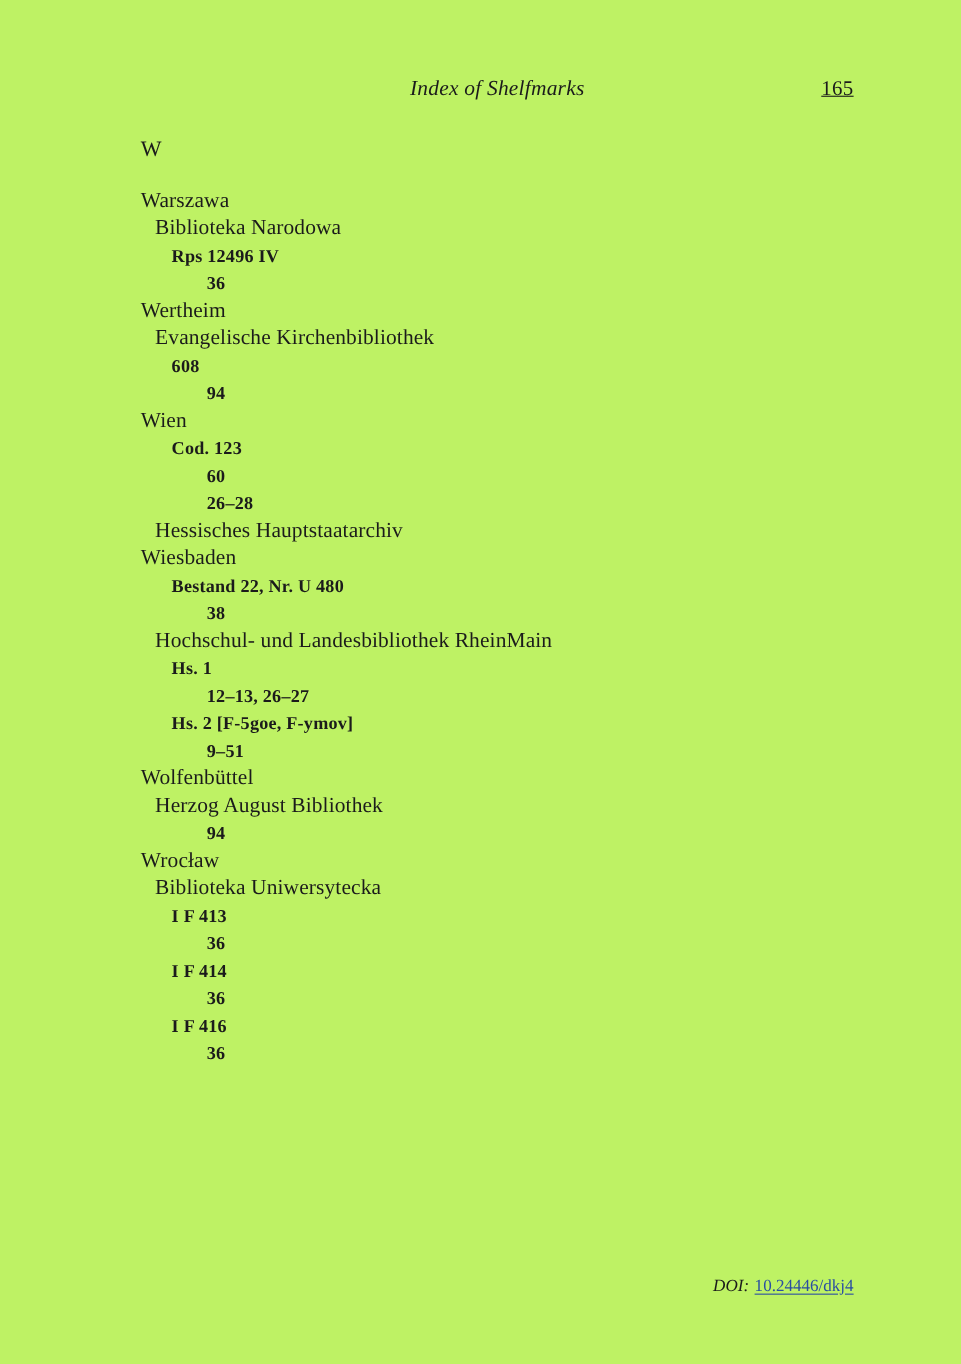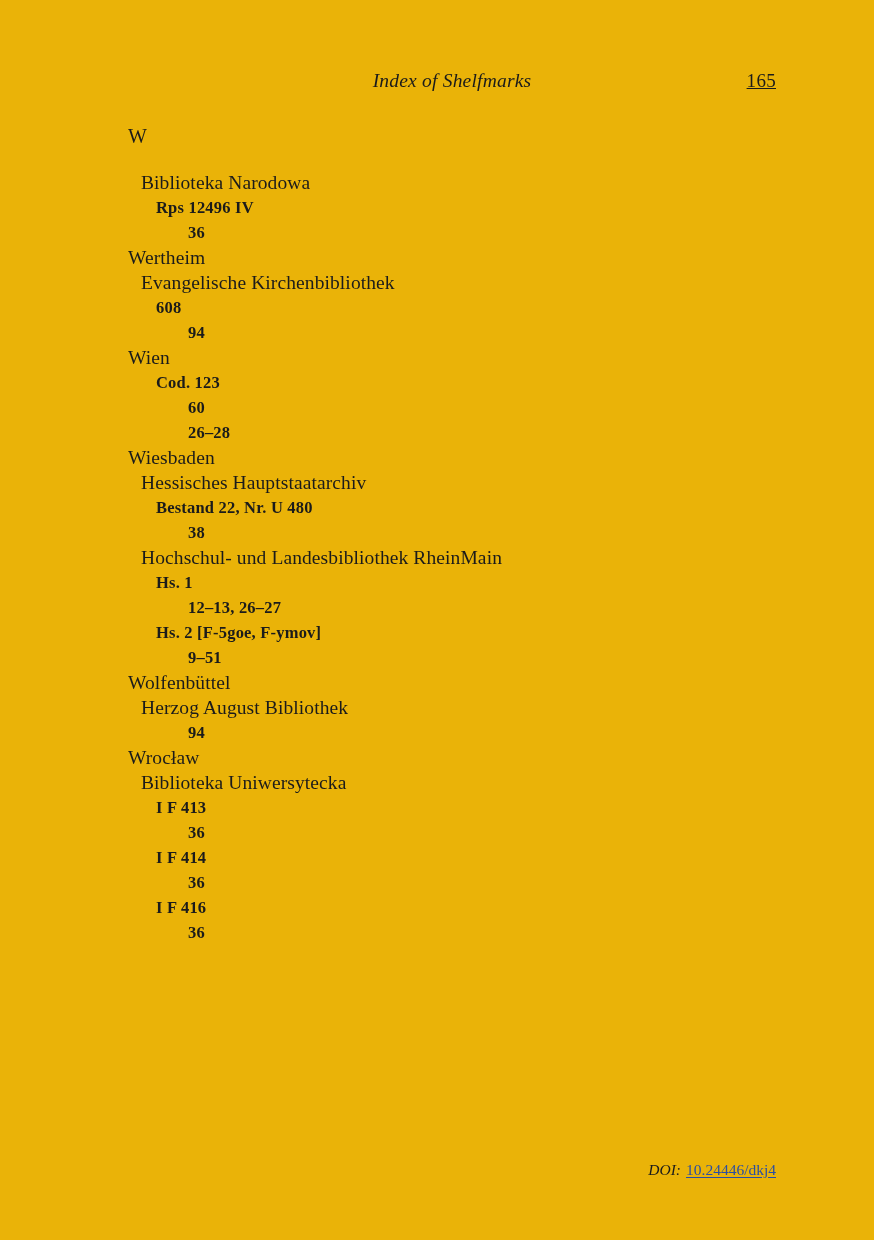"Index of Shelfmarks" .page { background: #eab308 -> #bef264 }
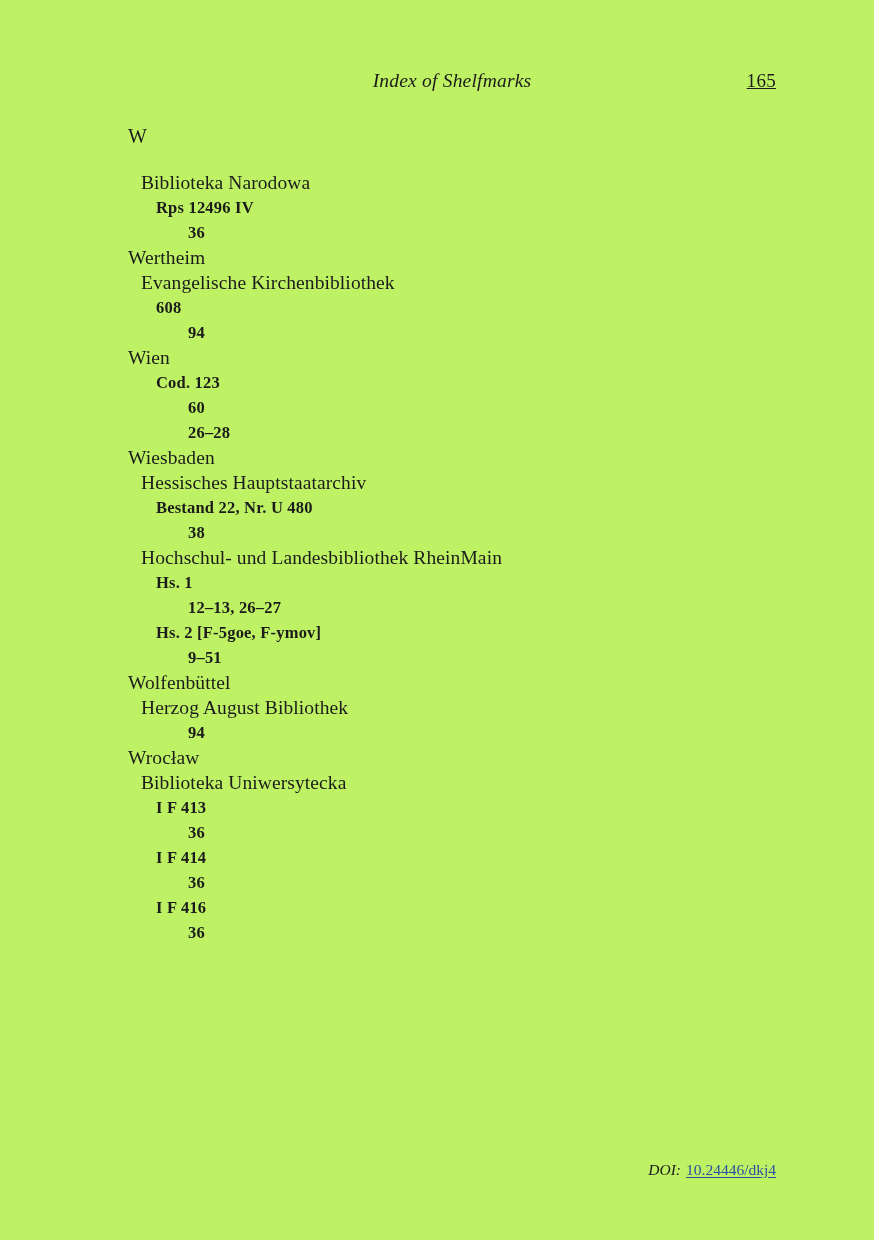"Warszawa" div.entry-line { html: none -> <div>Warszawa</div> }
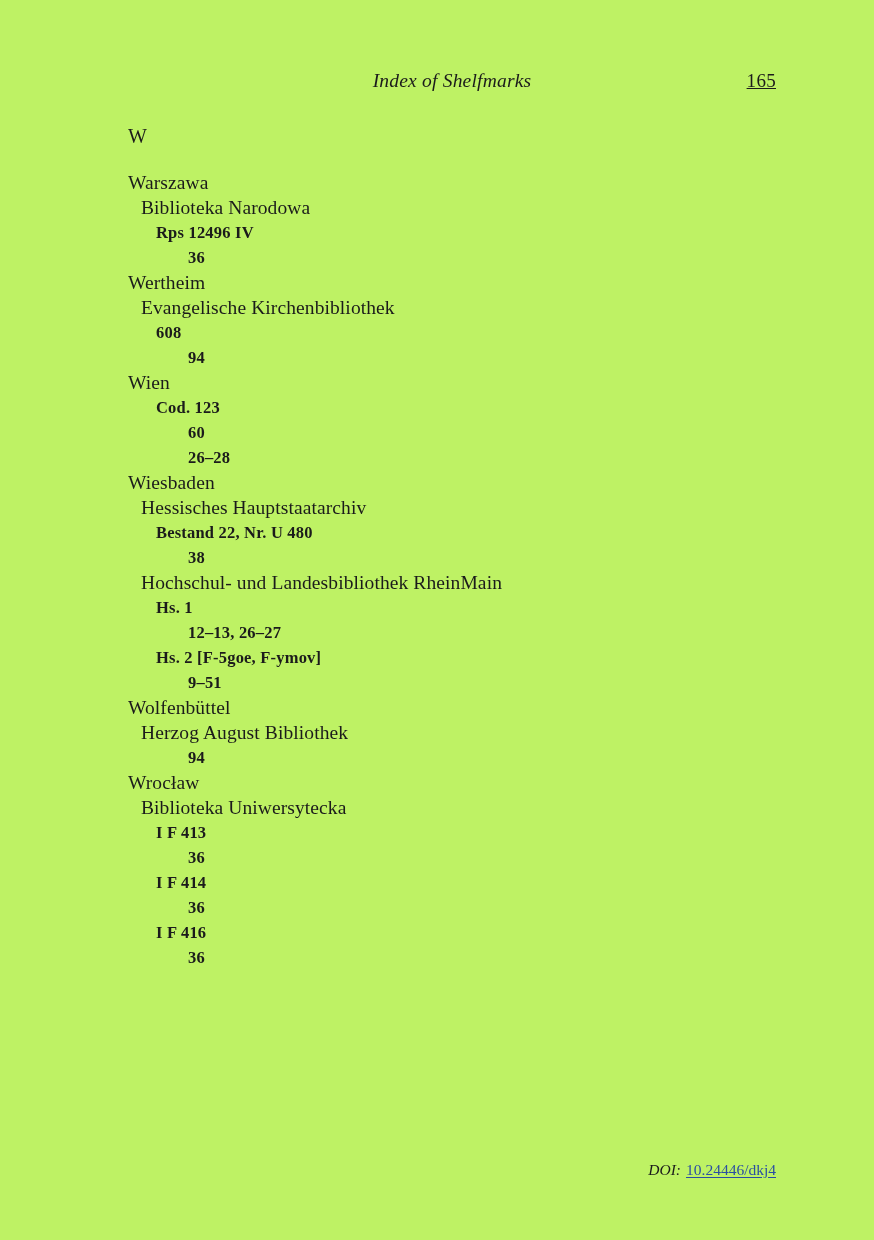"Wiesbaden" div.entry-line { order: before "Hessisches Hauptstaatarchiv" -> after "Hessisches Hauptstaatarchiv" }
